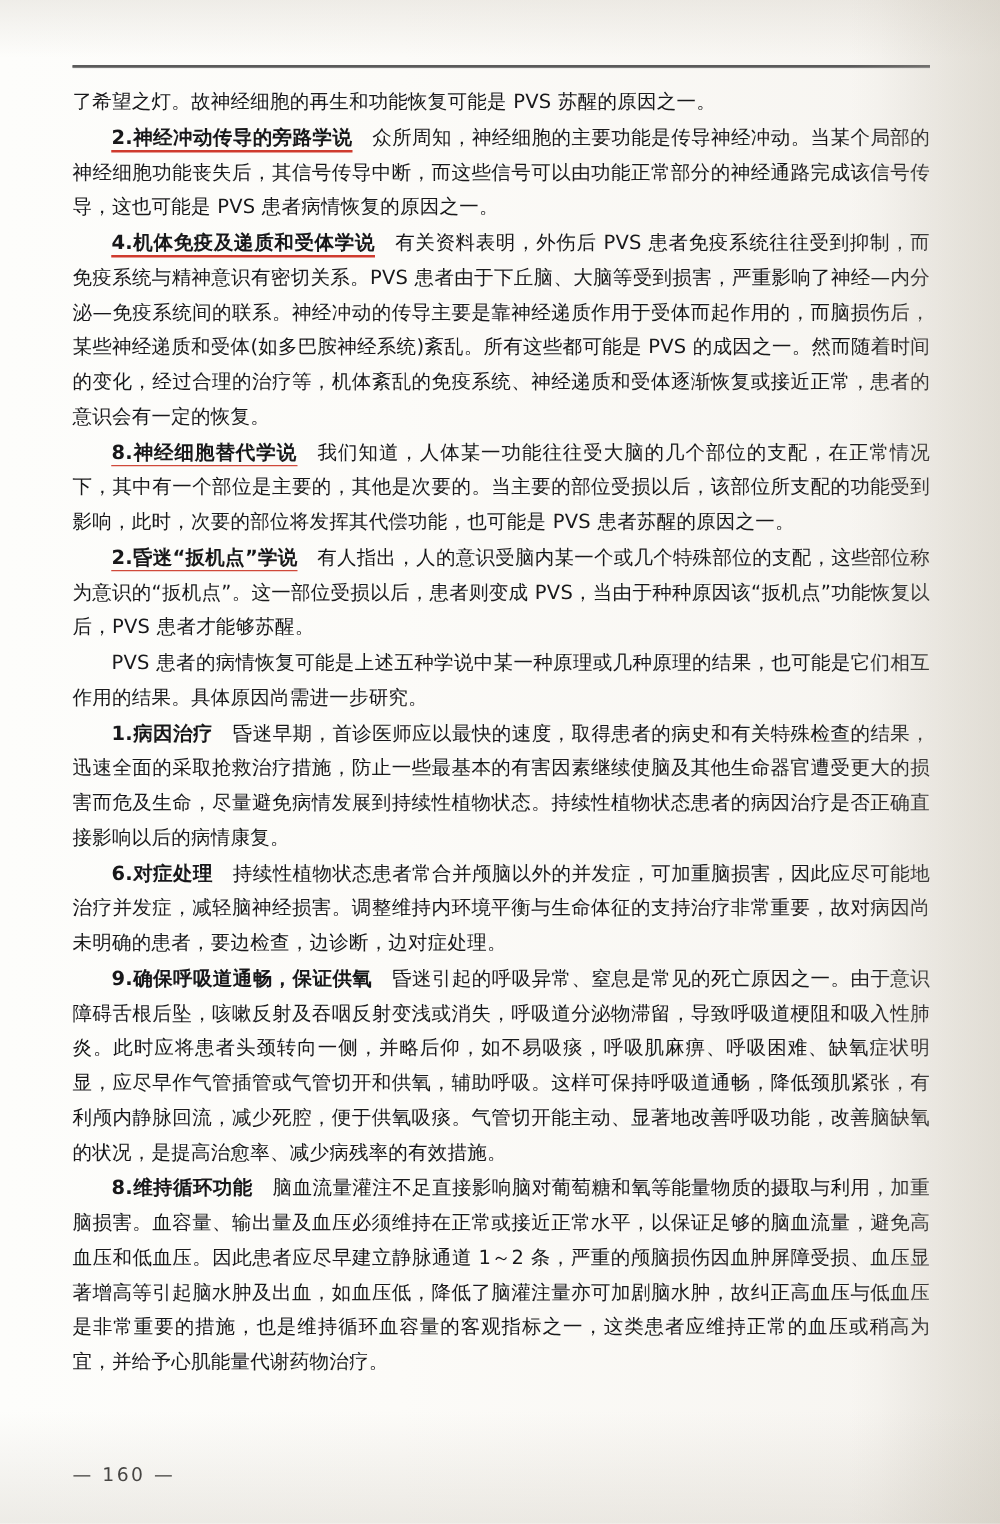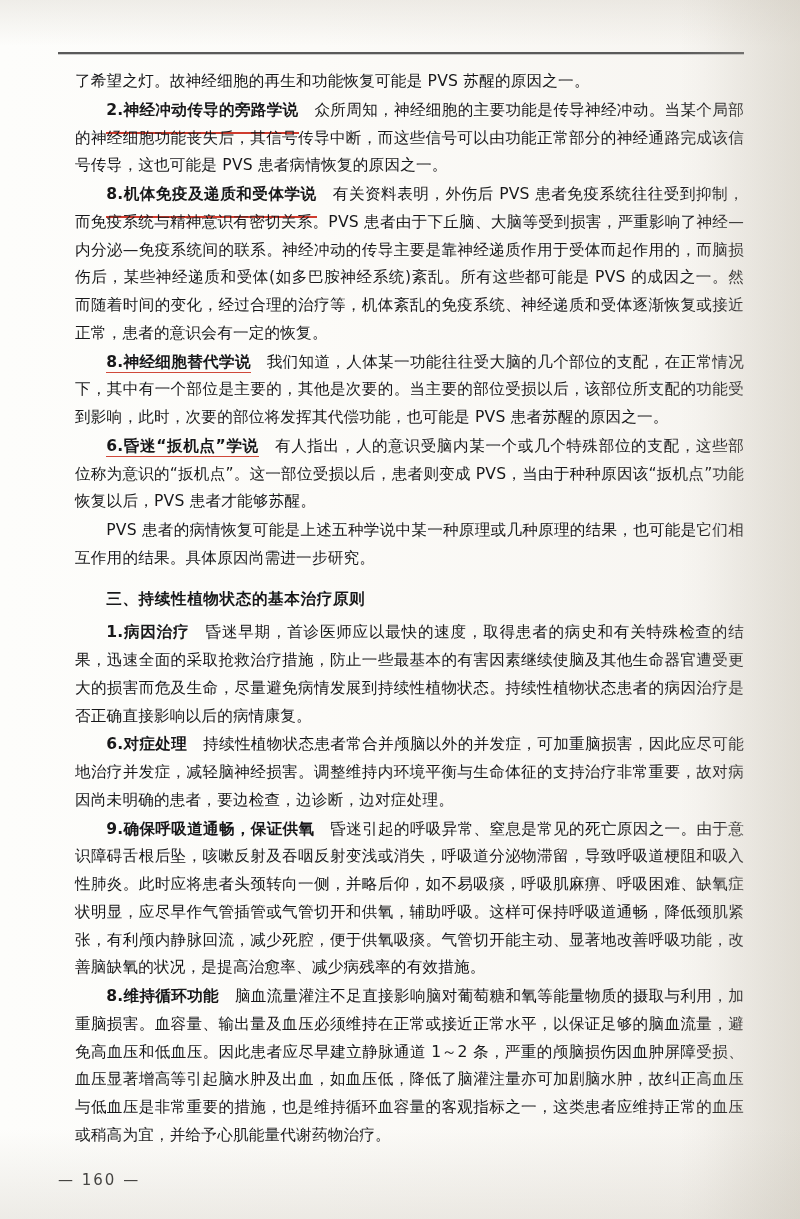"了希望之灯。故神经细胞的再生和功能恢复可能是 PVS 苏醒的原因之一。" p { margin: 0 0 1px 17px -> 0 0 1px 0 }
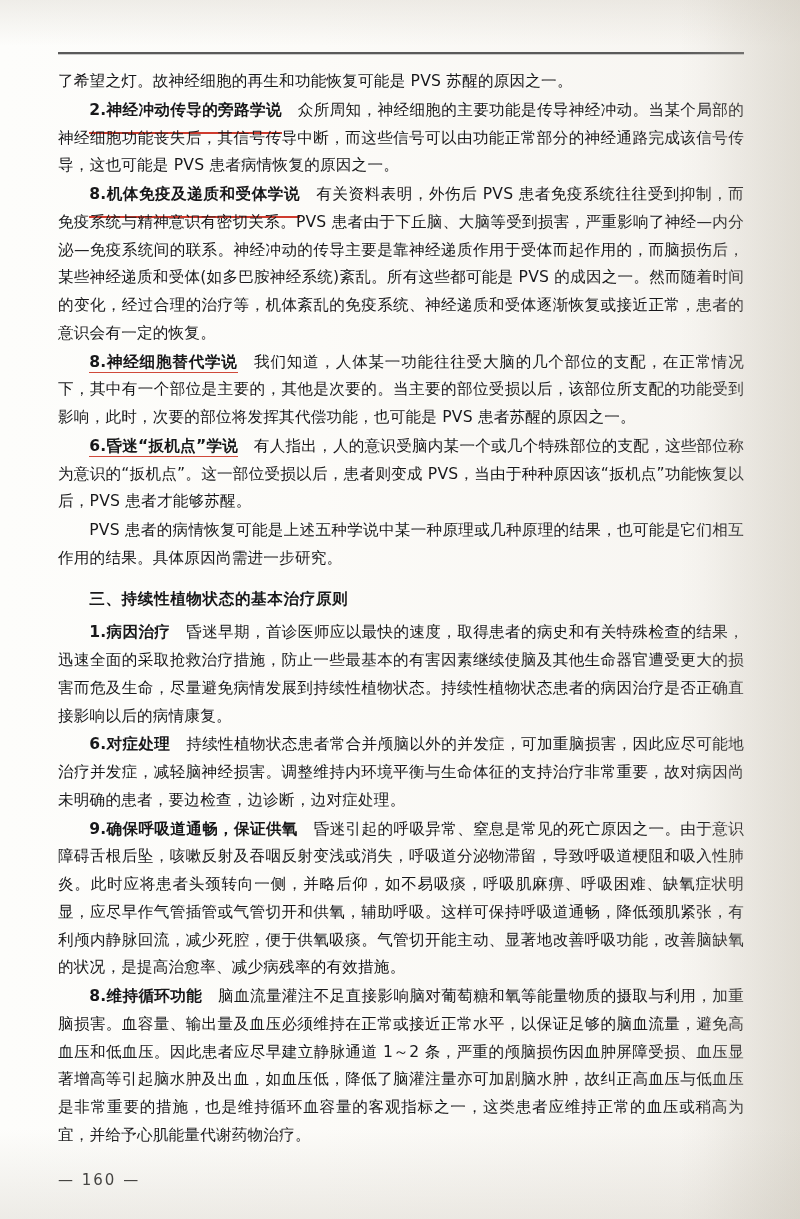"2.神经冲动传导的旁路学说" .ul-red { padding-bottom: 13px -> 1px }
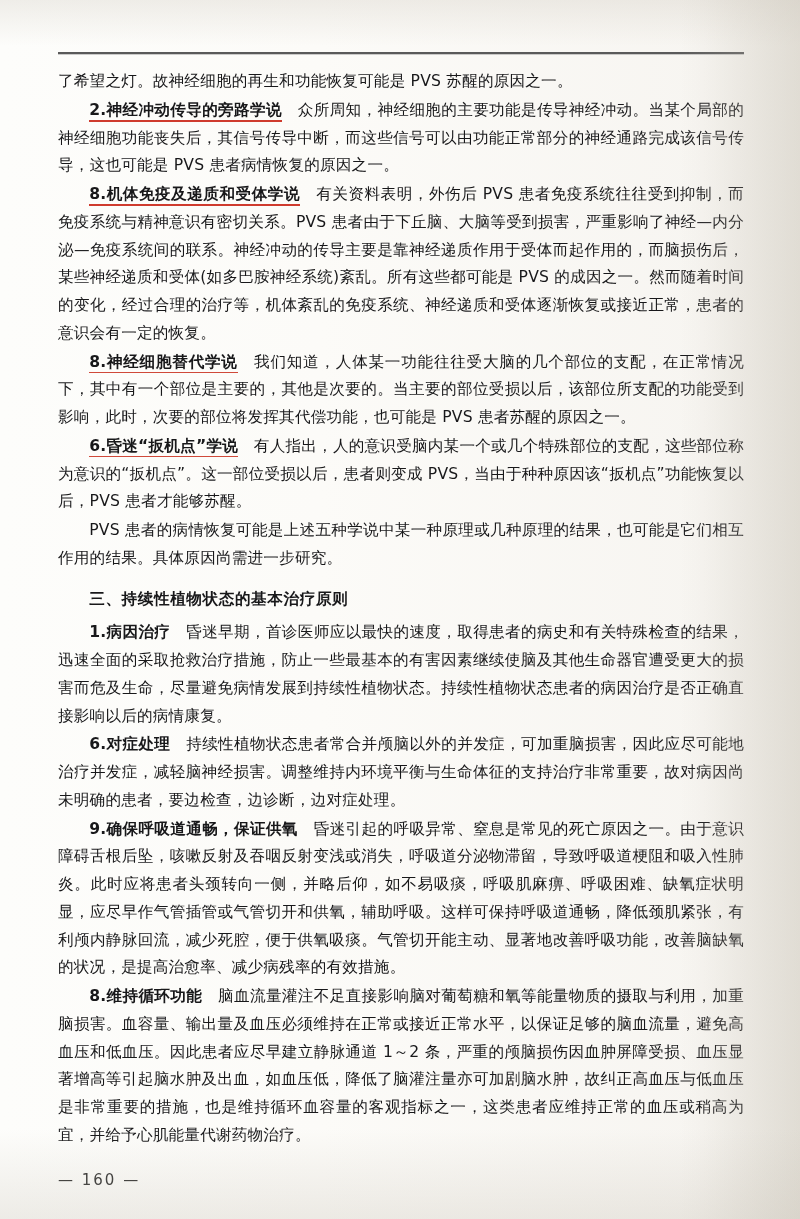"8.机体免疫及递质和受体学说" span.ul-red { text: 8 -> 4 }
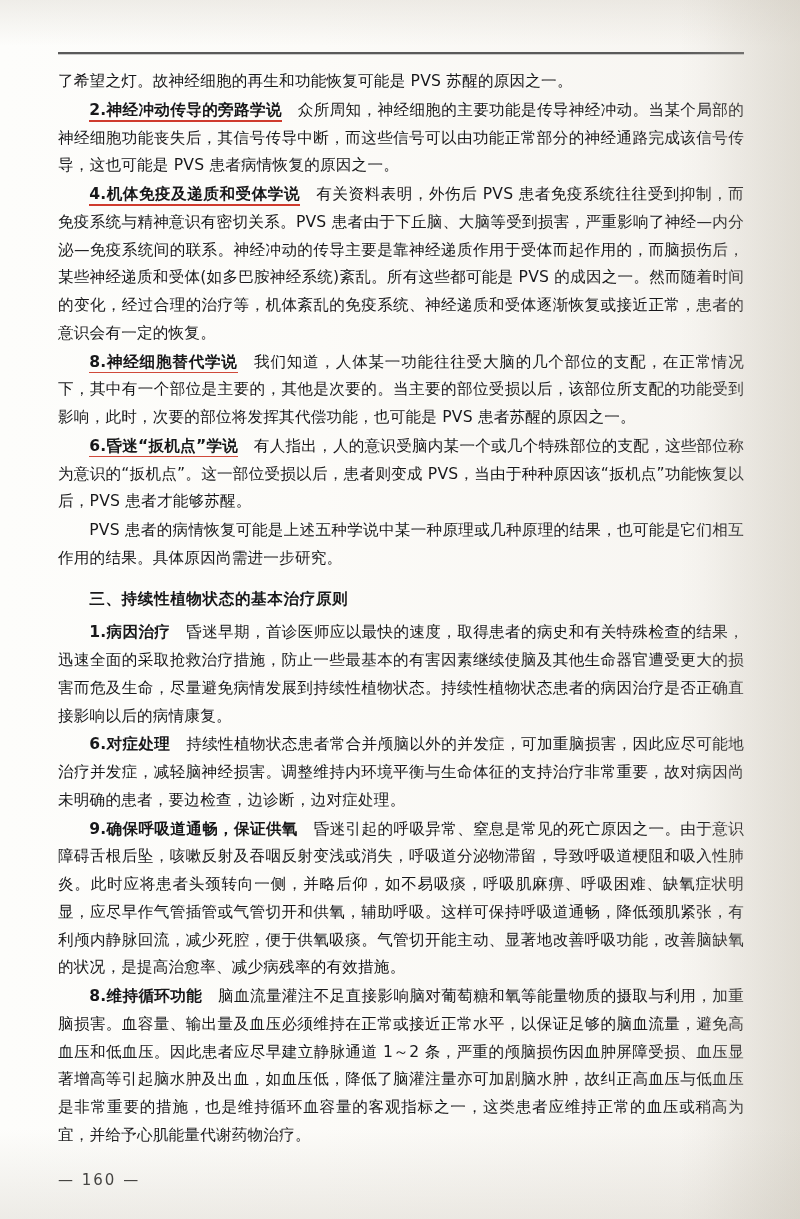"6.昏迷“扳机点”学说" span.ul-red-thin { text: 6 -> 2 }
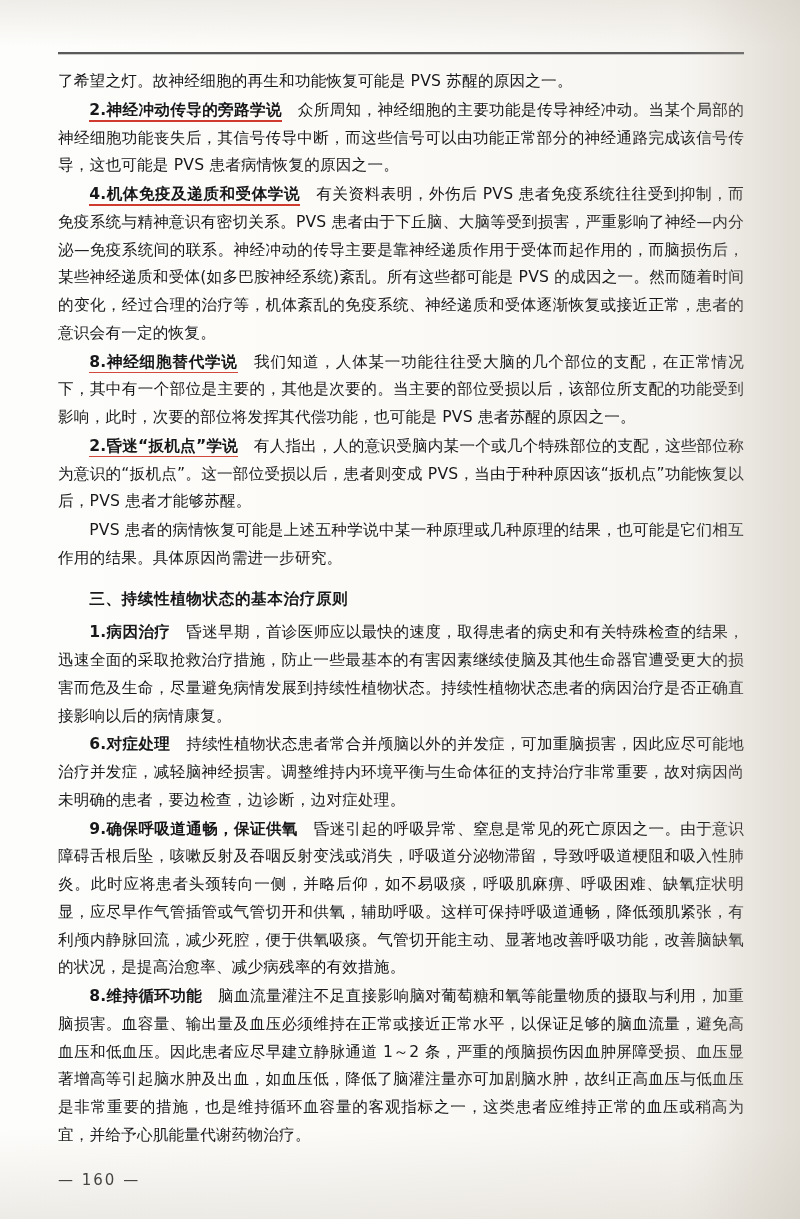"三、持续性植物状态的基本治疗原则" p.heading { html: <p>三、持续性植物状态的基本治疗原则</p> -> none }
